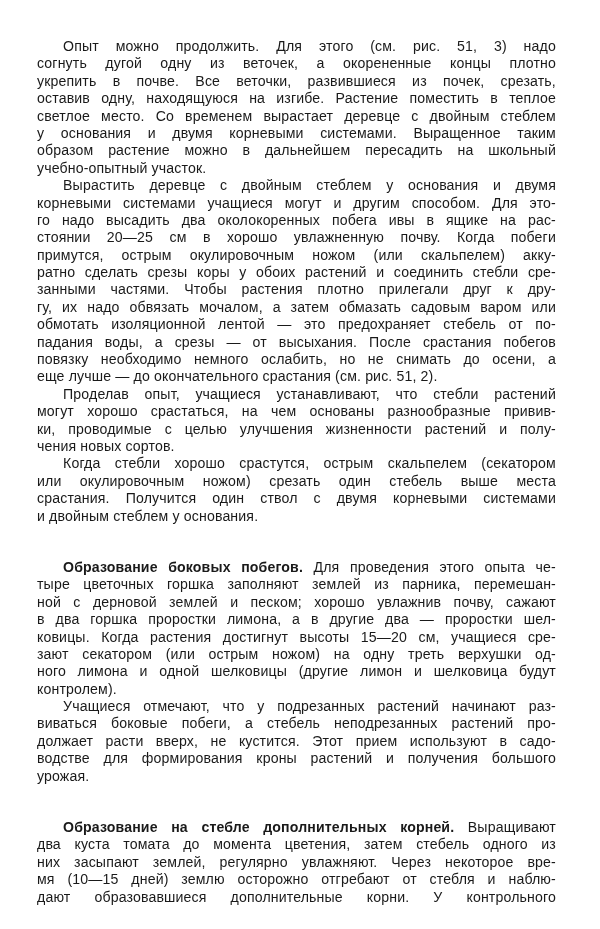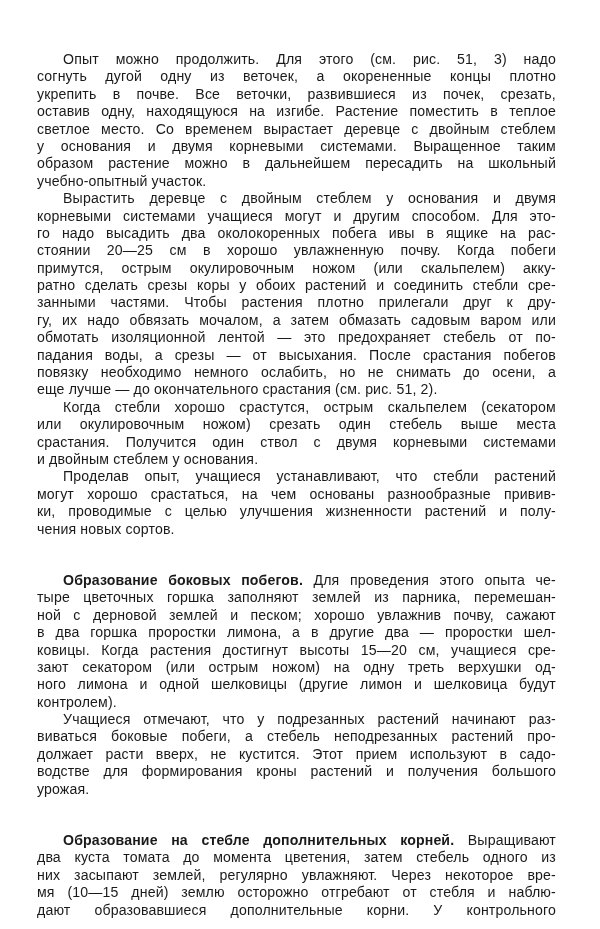"Опыт можно продолжить. Для этого" .page { margin-top: 13px -> none }
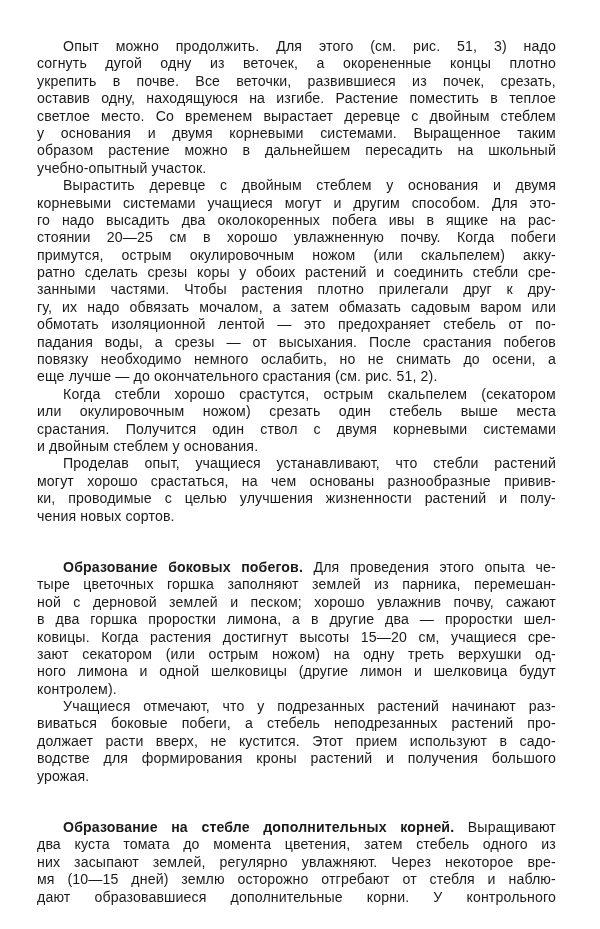"Когда стебли хорошо срастутся, острым" div { order: before "Проделав опыт, учащиеся устанавливают," -> after "Проделав опыт, учащиеся устанавливают," }
